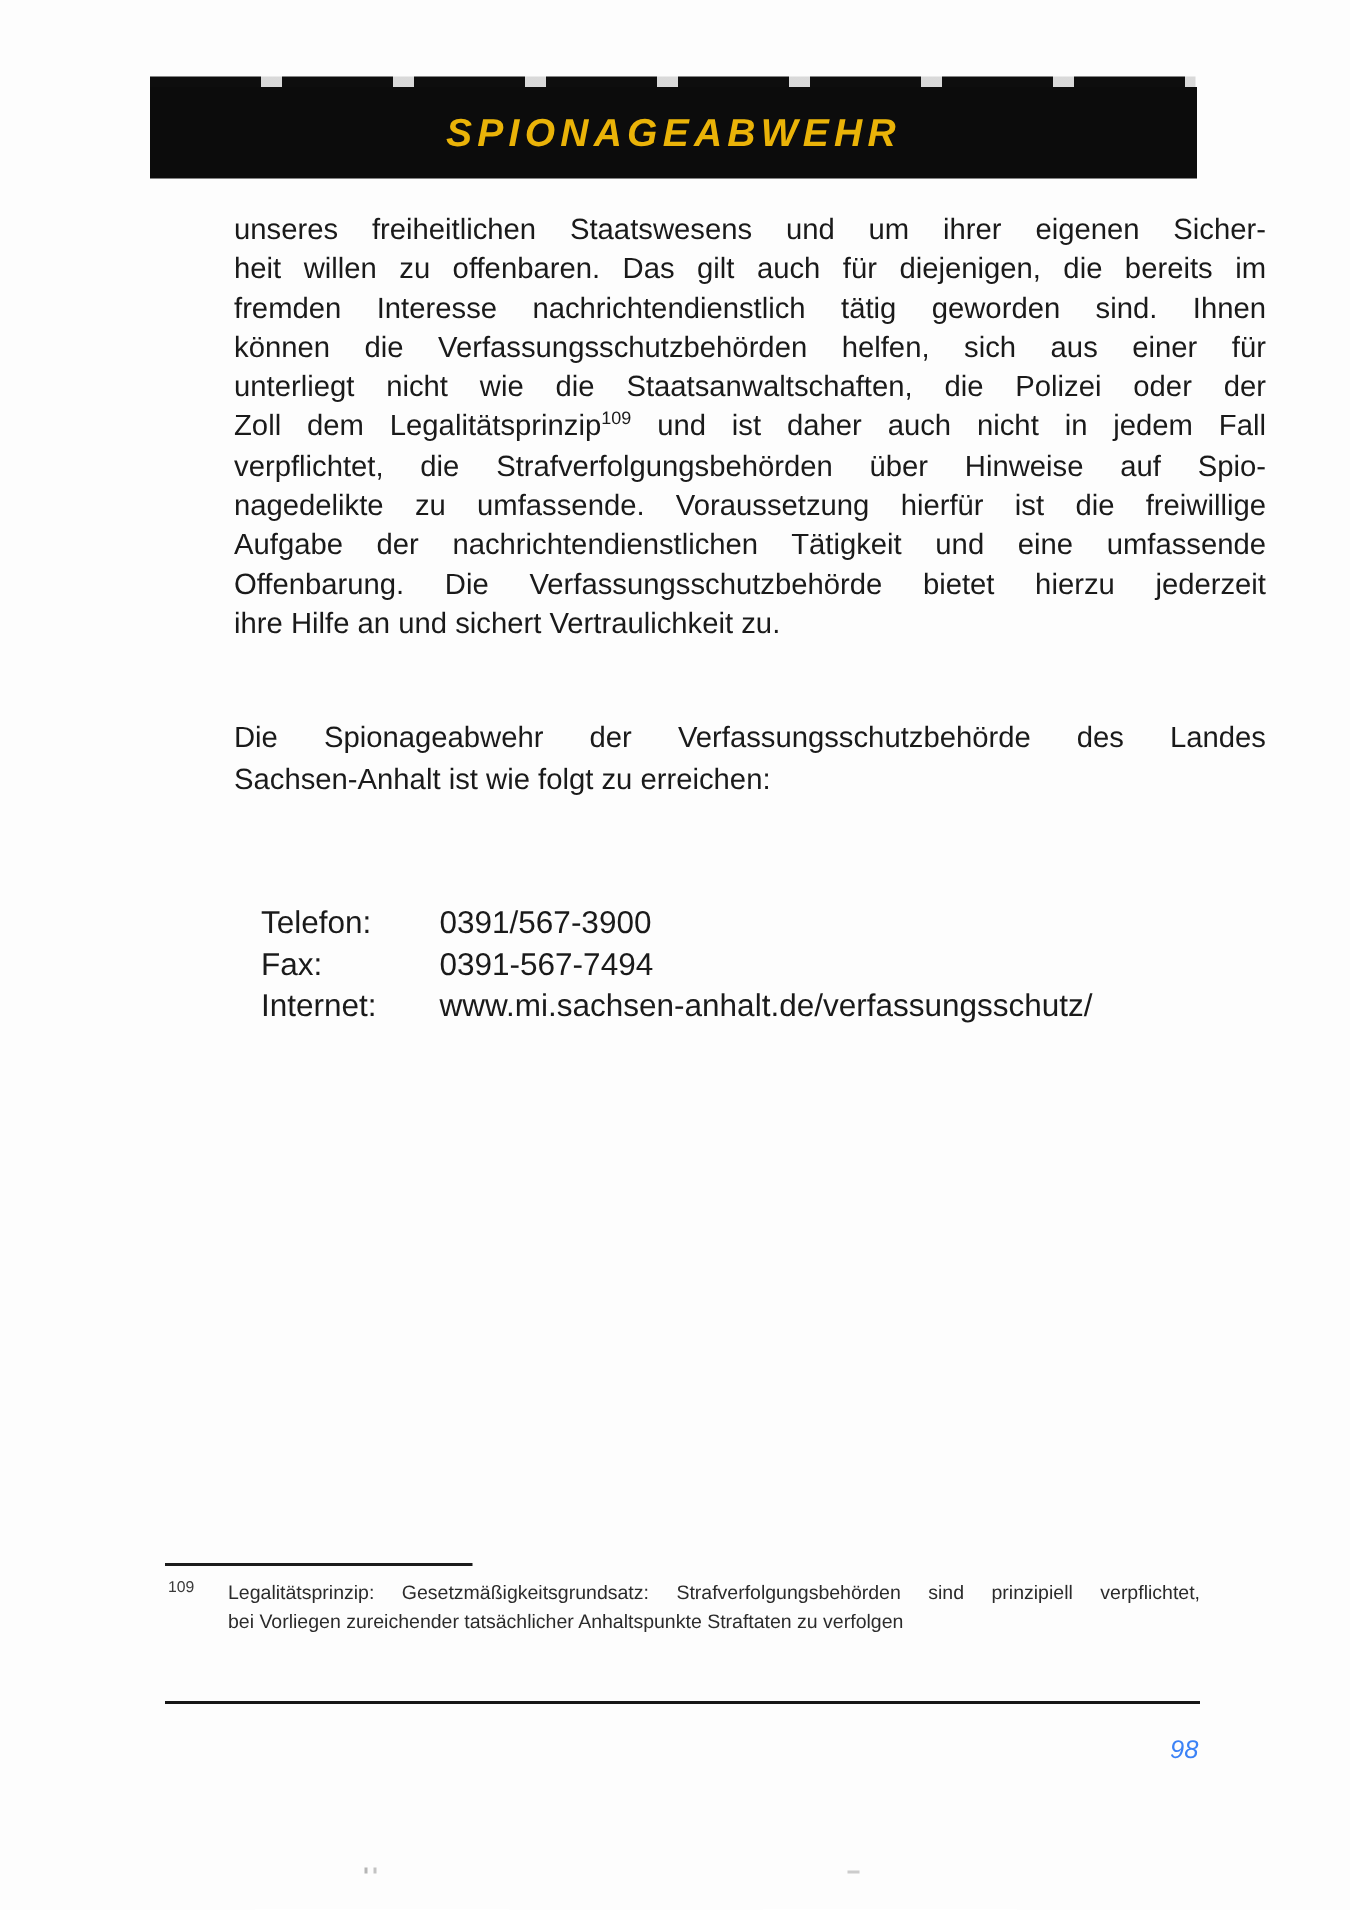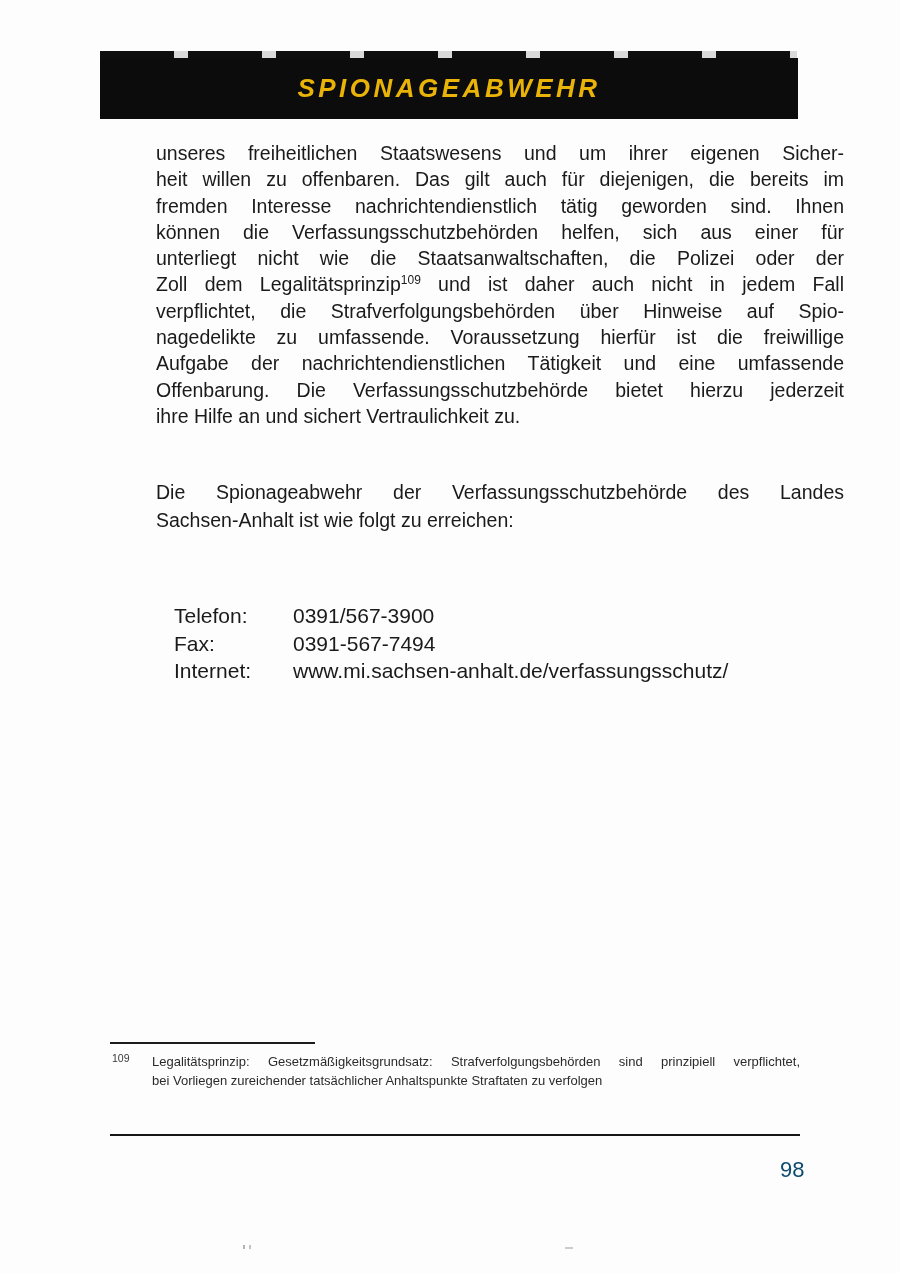"98" .page-number { color: #0c4a6e -> #3b82f6; font-size: 22px -> 17px; font-style: none -> italic }
